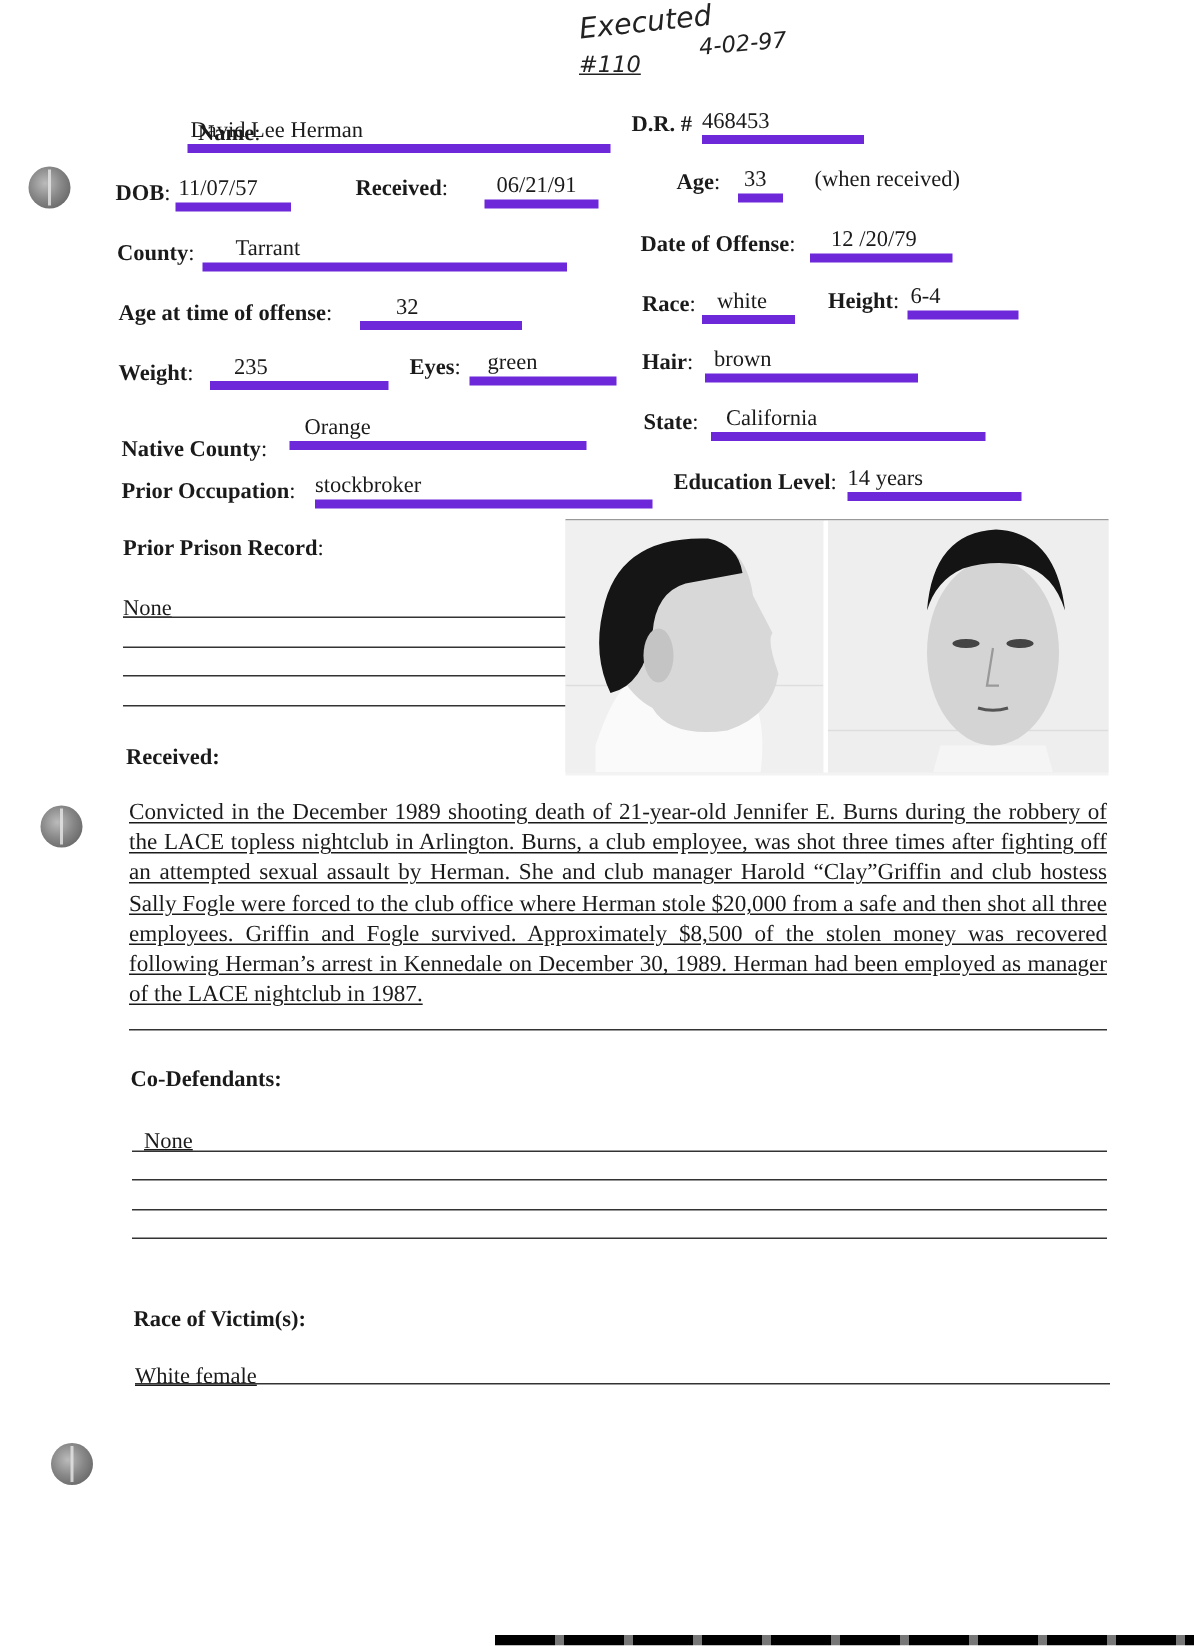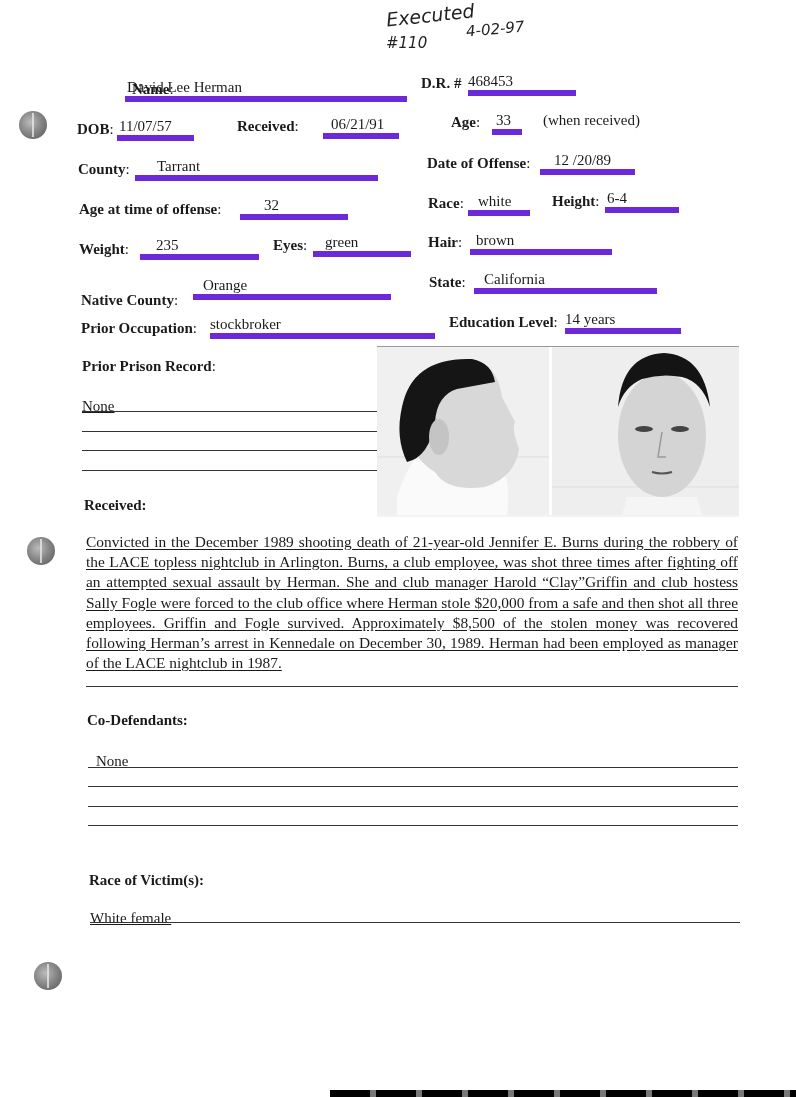"#110" div.hw { text-decoration: none -> underline }
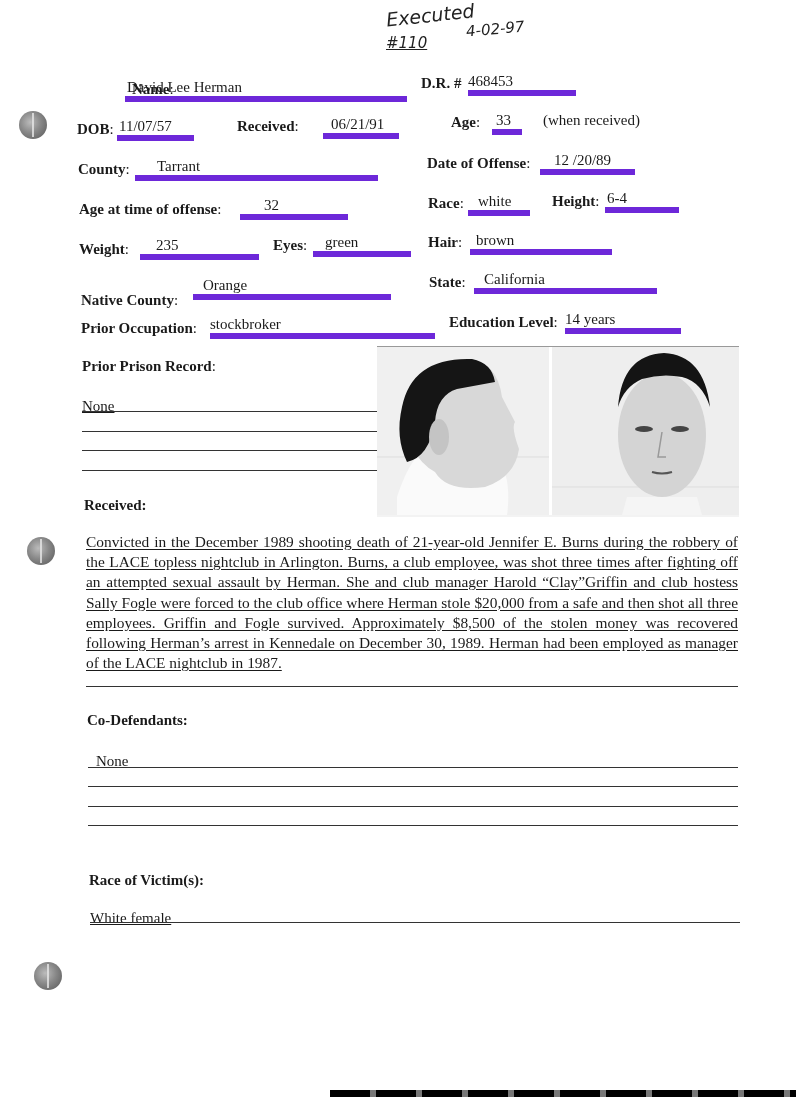"12 /20/89" span { text: /20/89 -> /20/79 }
